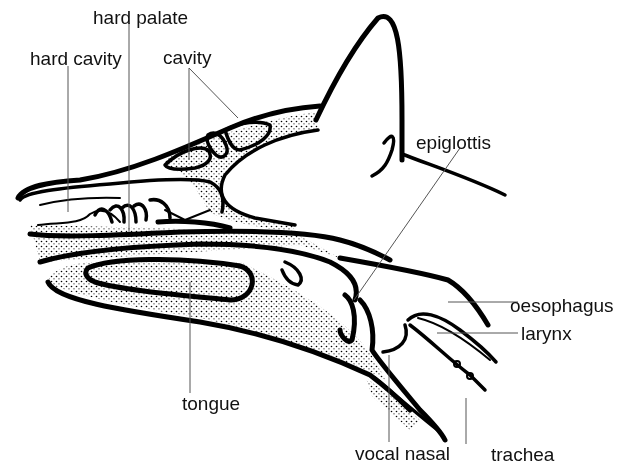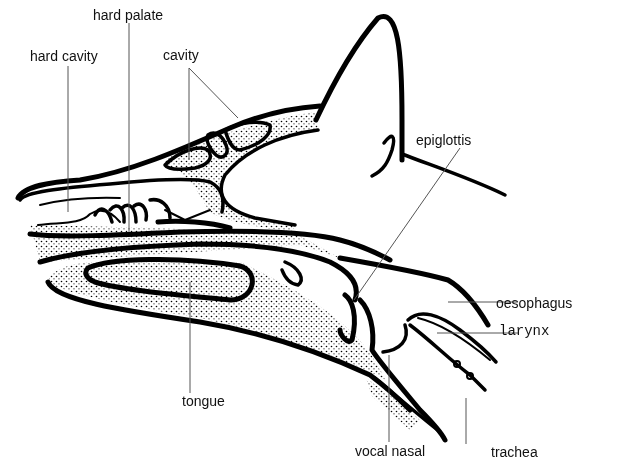"hard palate" .label { font-size: 14px -> 19px }
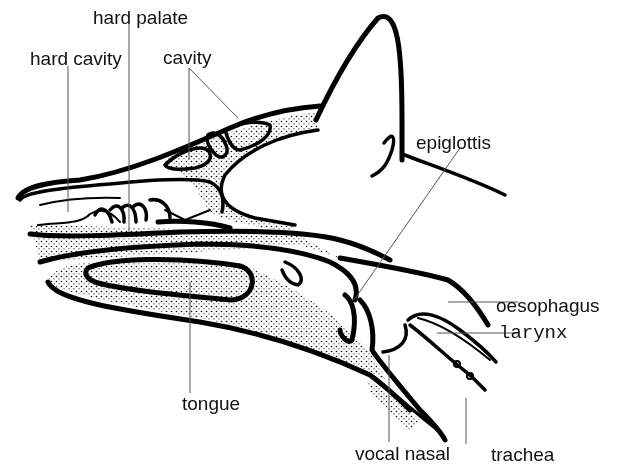"oesophagus" span.label { left: 496px -> 510px }
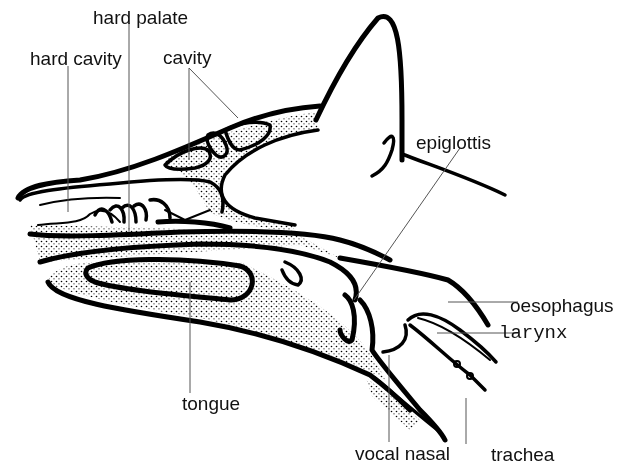"larynx" span.label { font-family: Liberation Mono, monospace -> none; left: 499px -> 521px }
